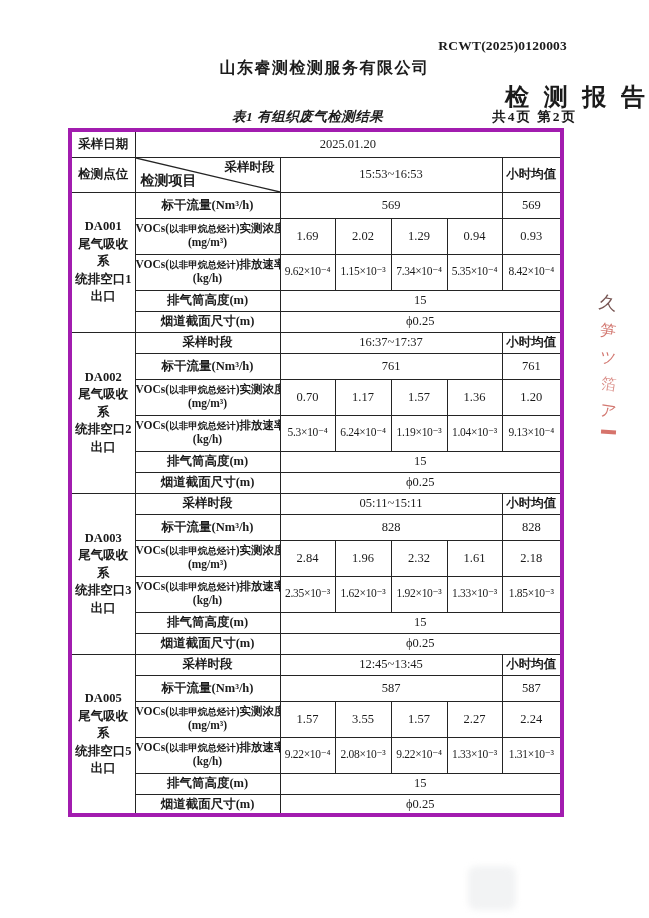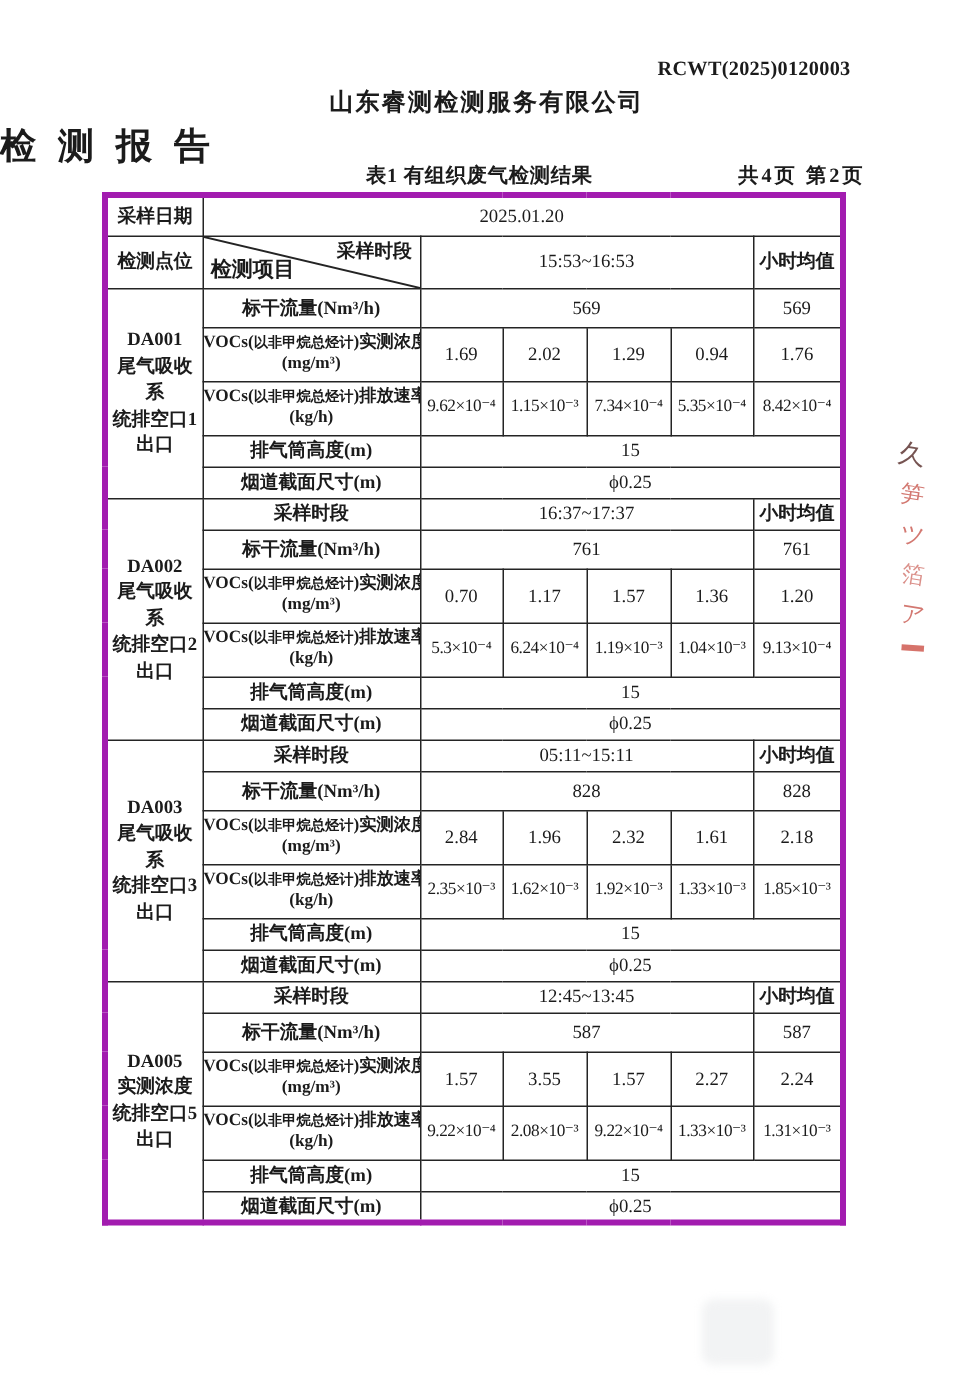"检 测 报 告" .title { text-align: left -> right }
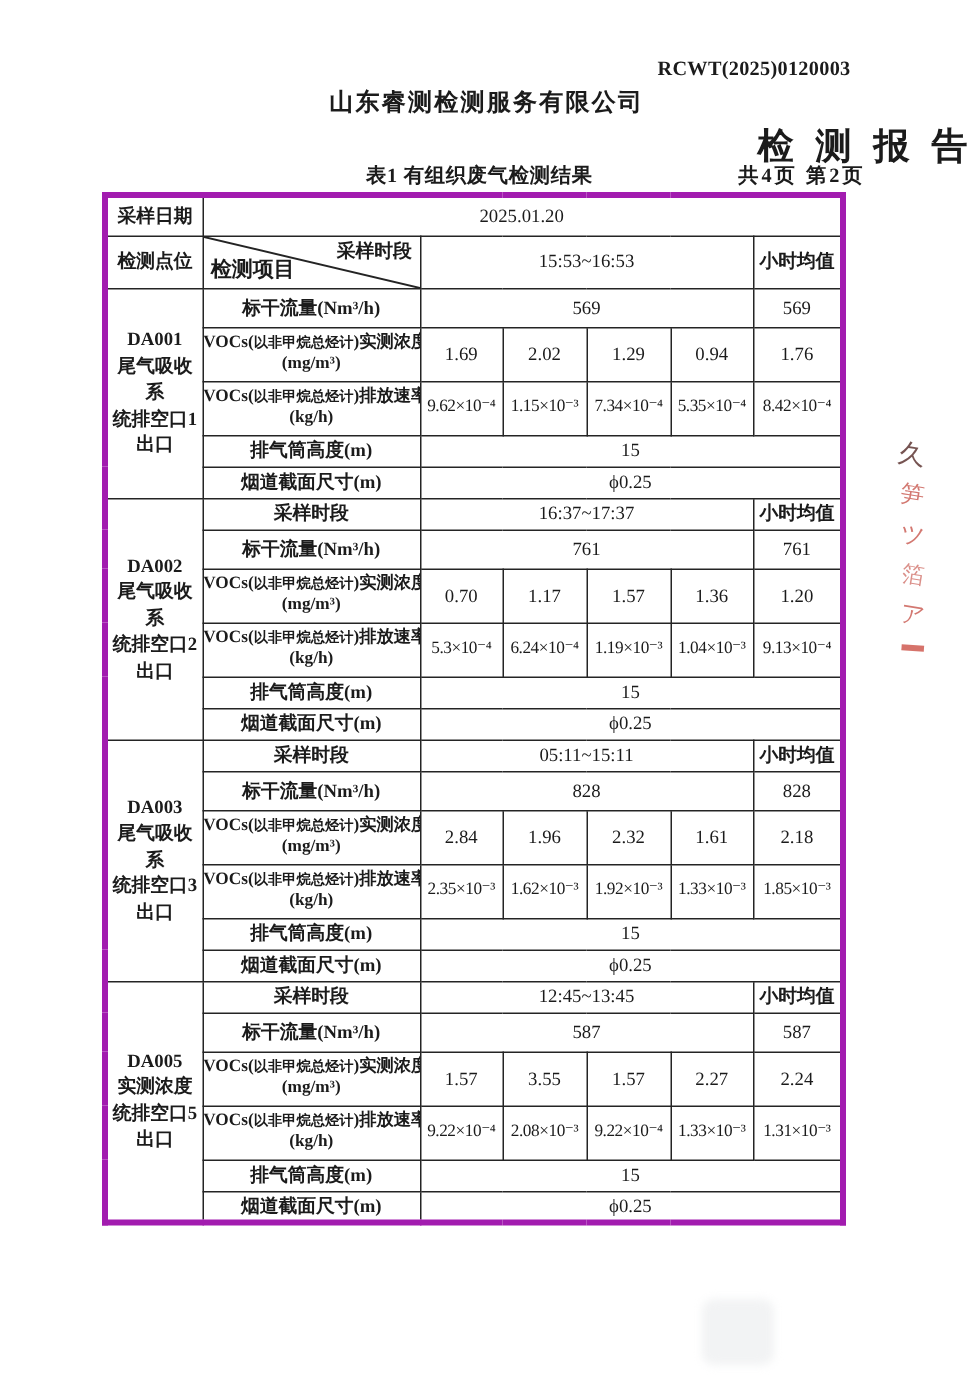"表1 有组织废气检测结果" .caption { font-style: none -> italic; left: 244px -> 232px }
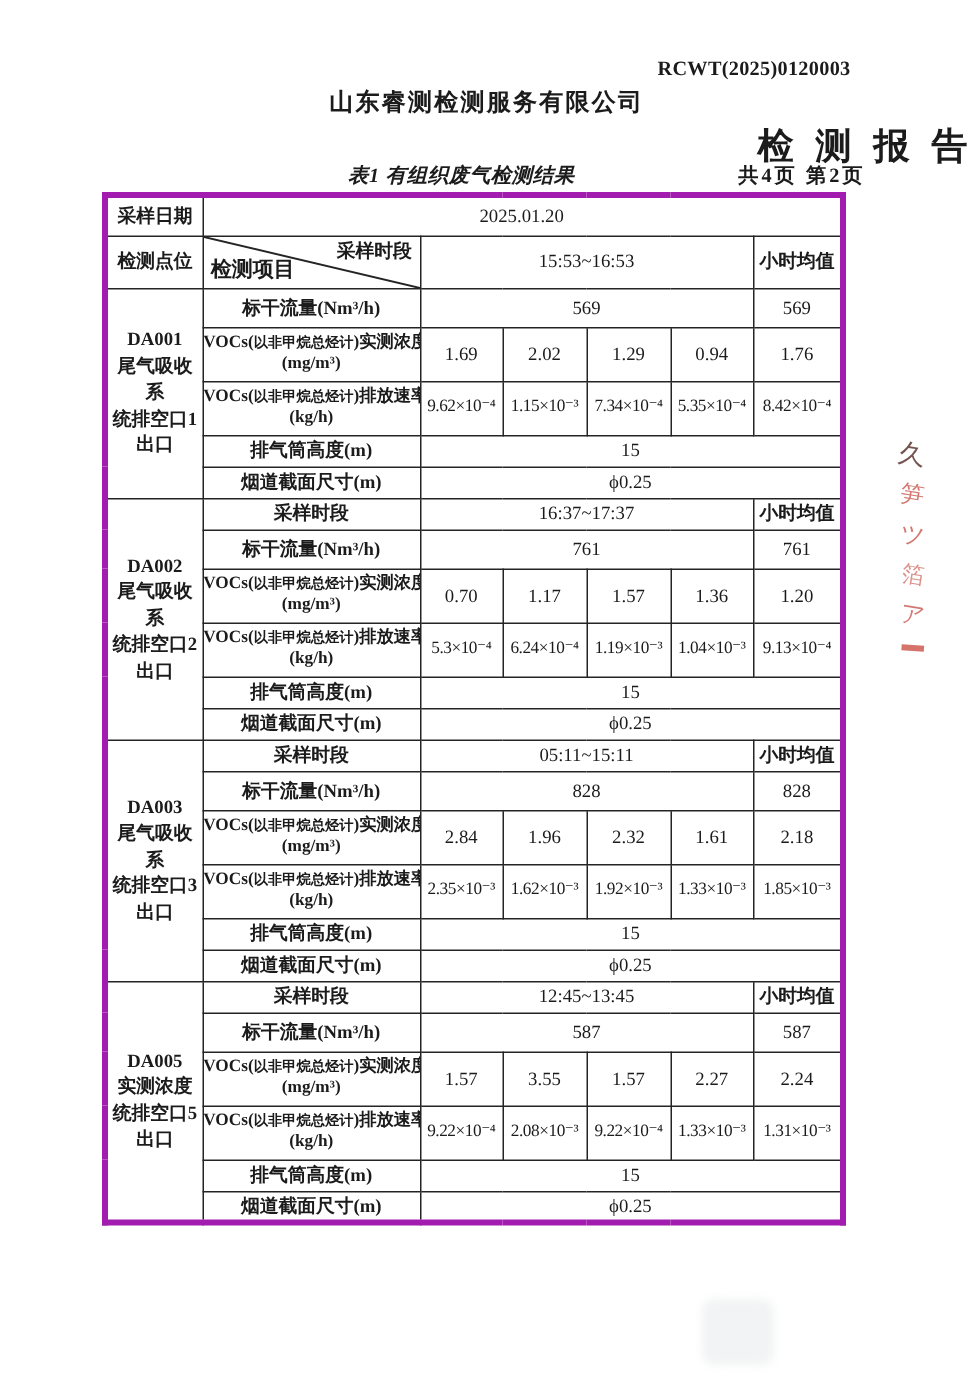"1.76" td.val { text: 1.76 -> 0.93 }
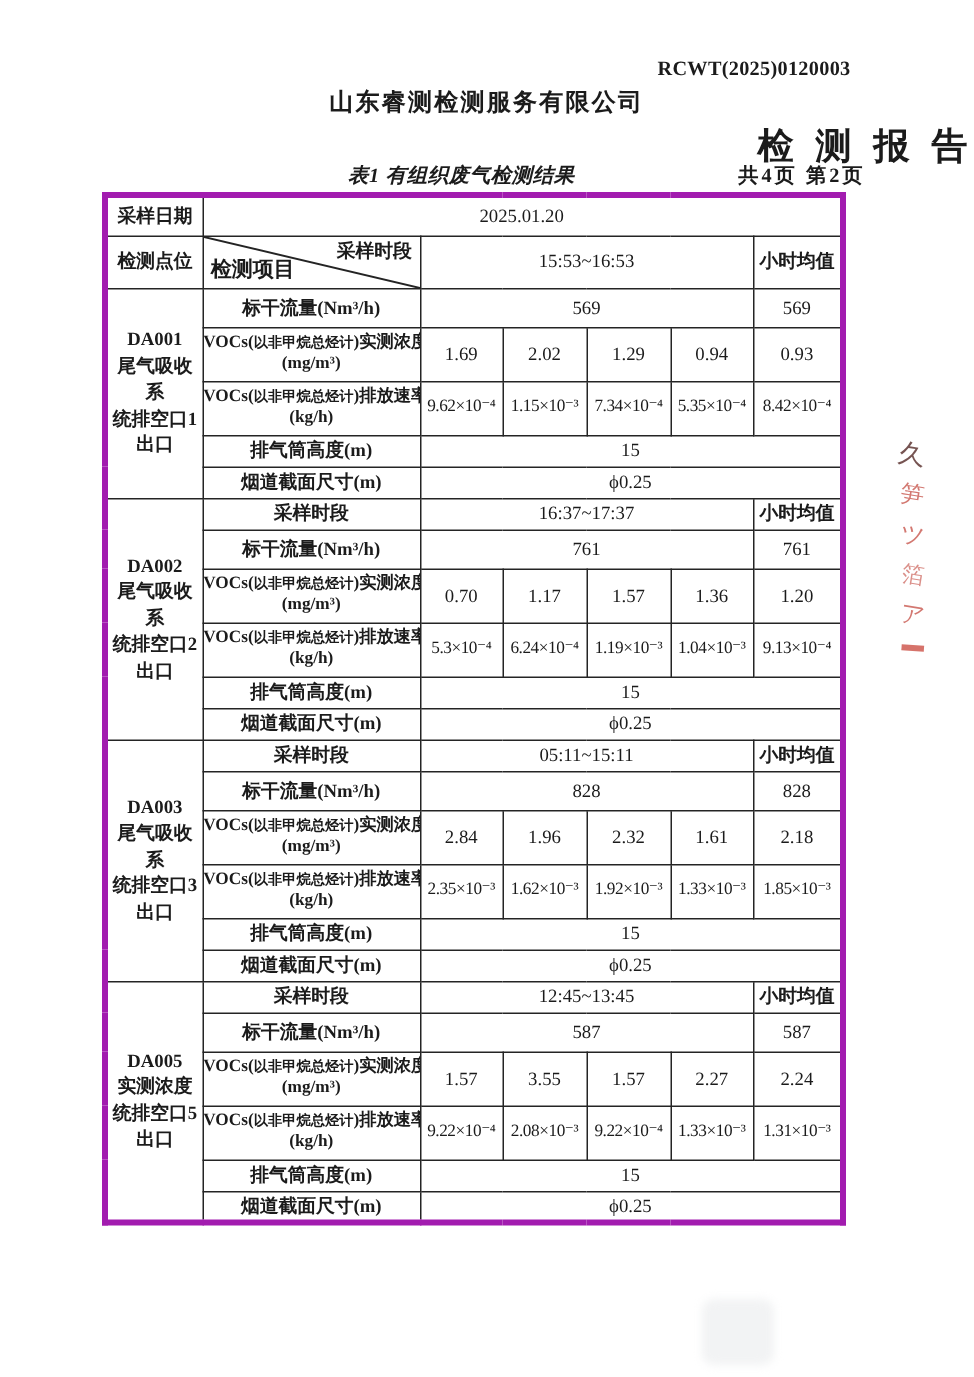"DA005" td.pt { text: 实测浓度 -> 尾气吸收系 }
